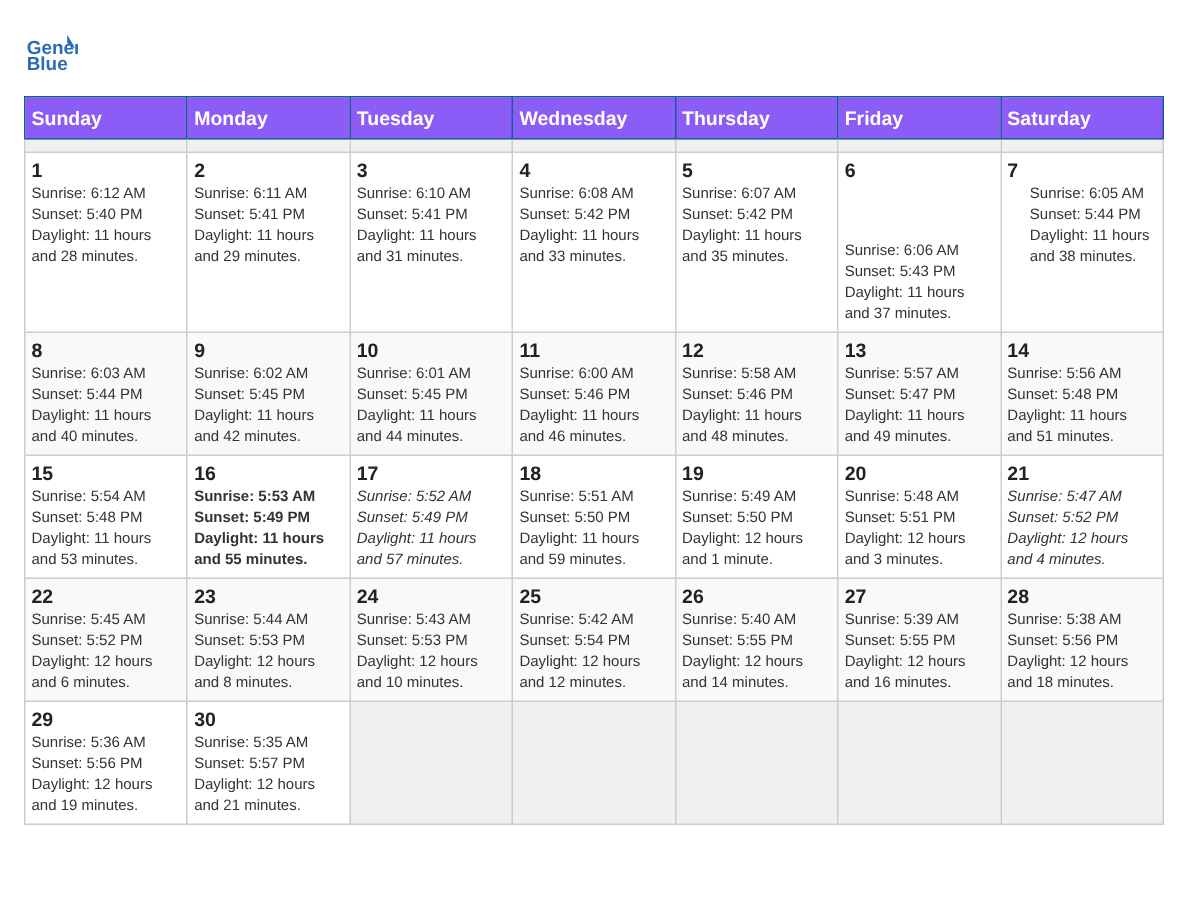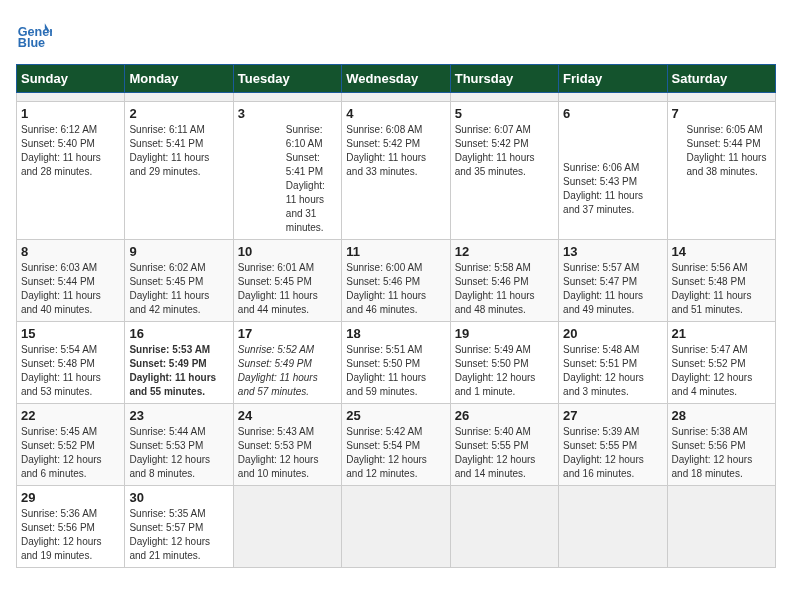"Sunday" thead tr th { background: #14532d -> #8b5cf6 }
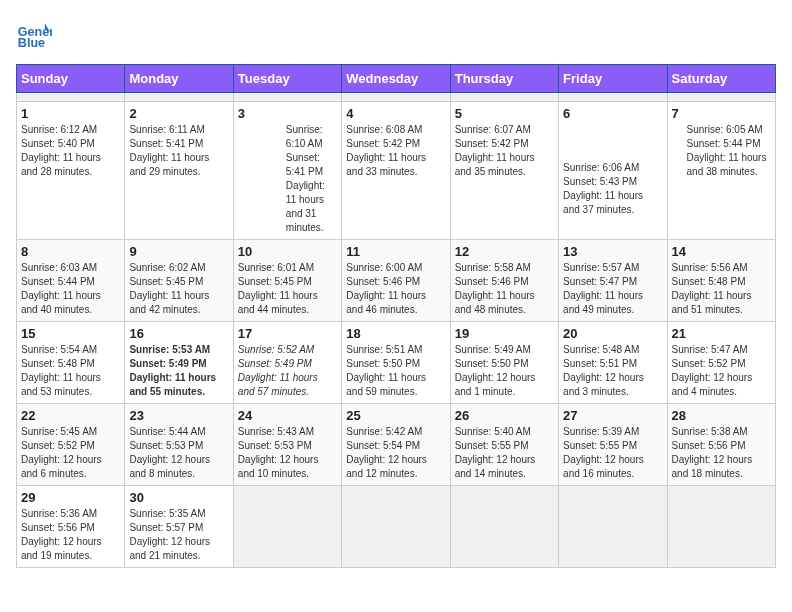"Sunrise: 6:10 AM" div.day-info { margin-left: 48px -> none }
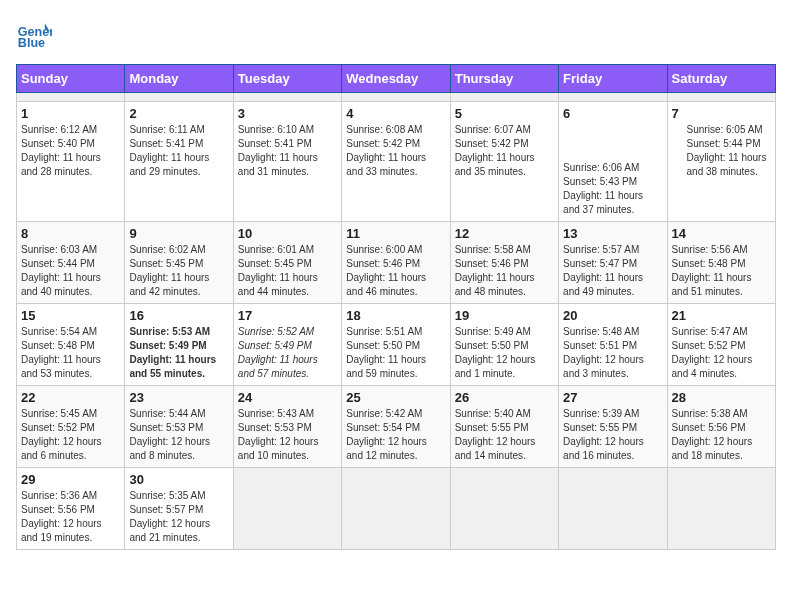"Sunrise: 5:47 AM" div.day-info { font-style: none -> italic }
